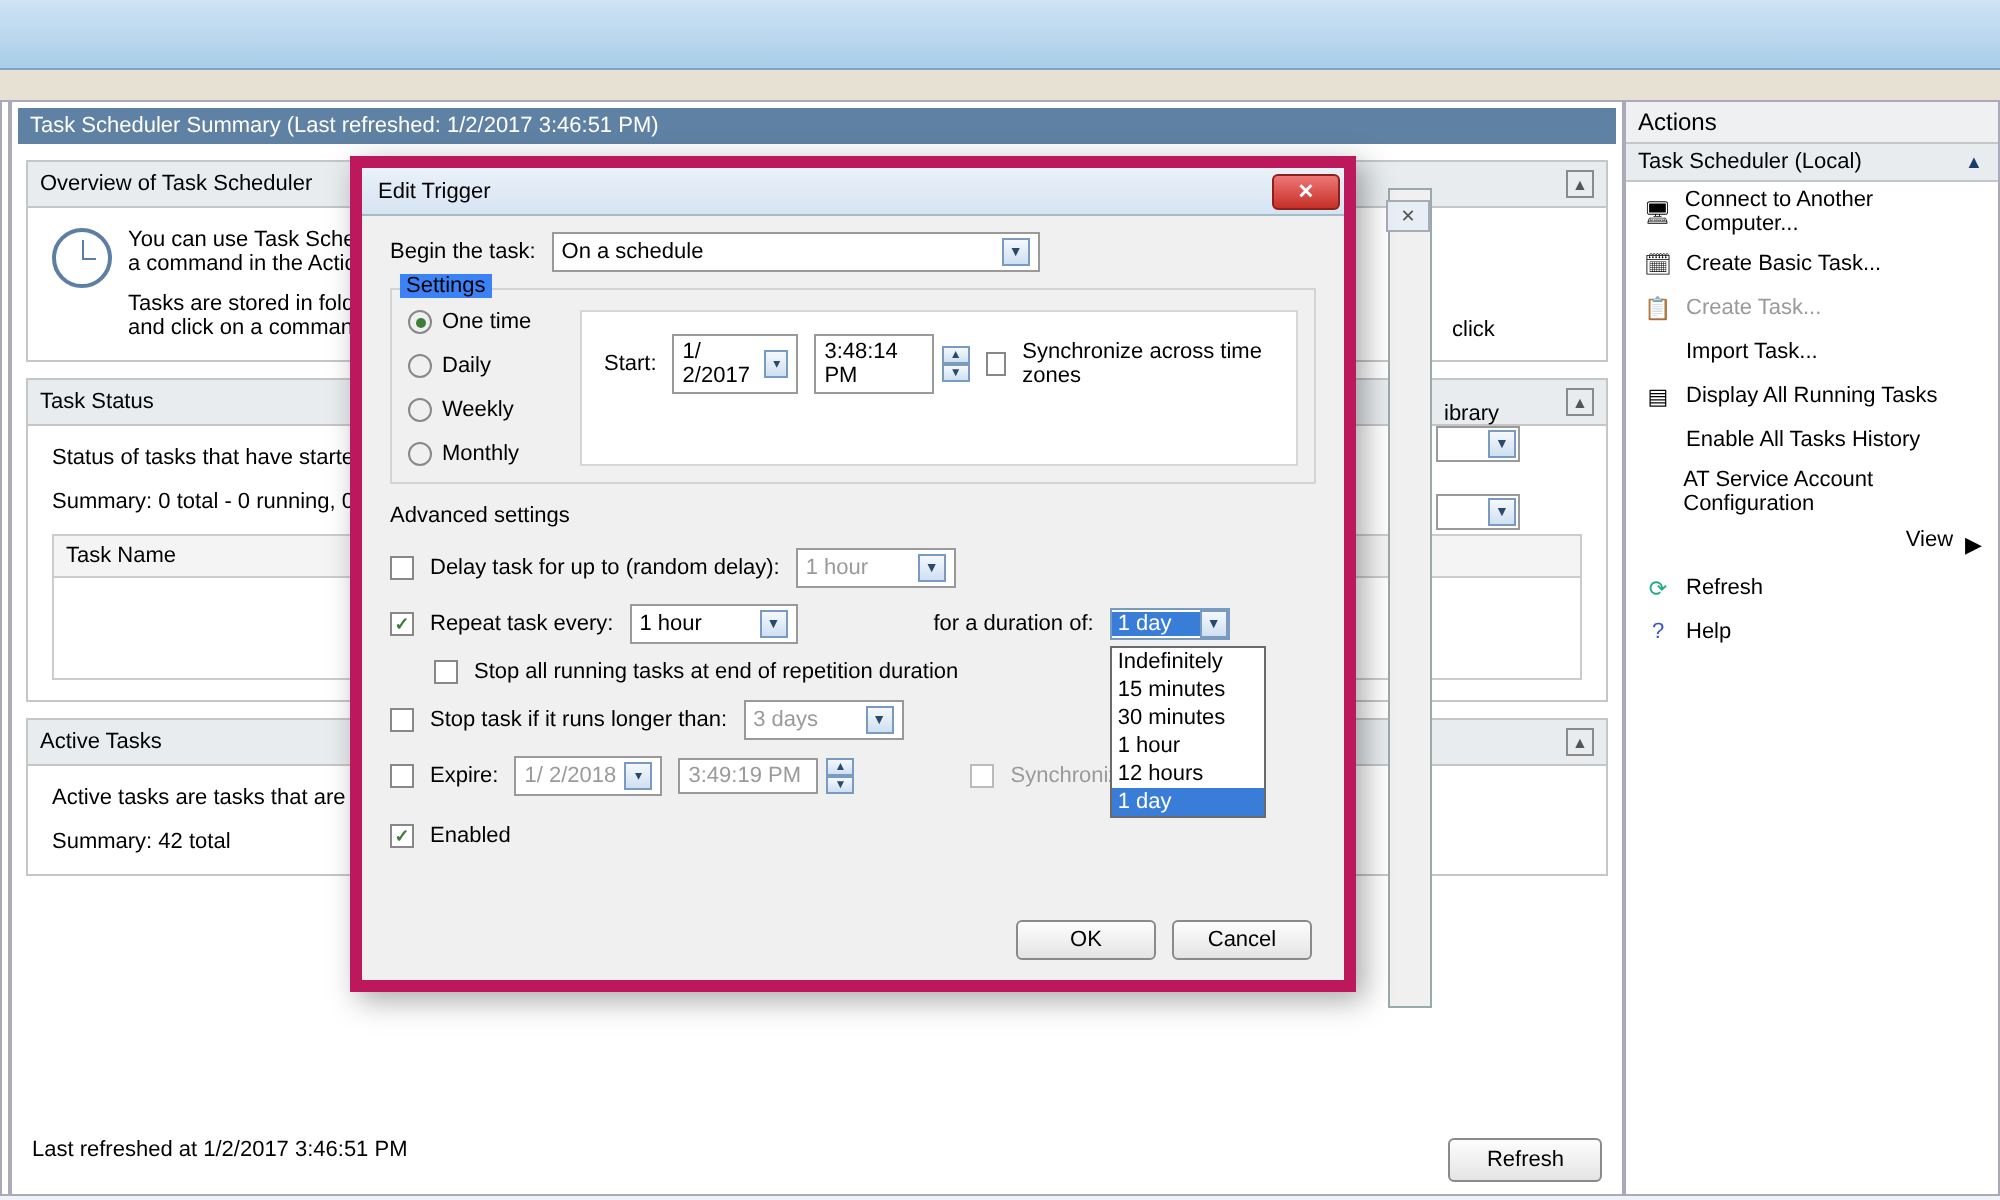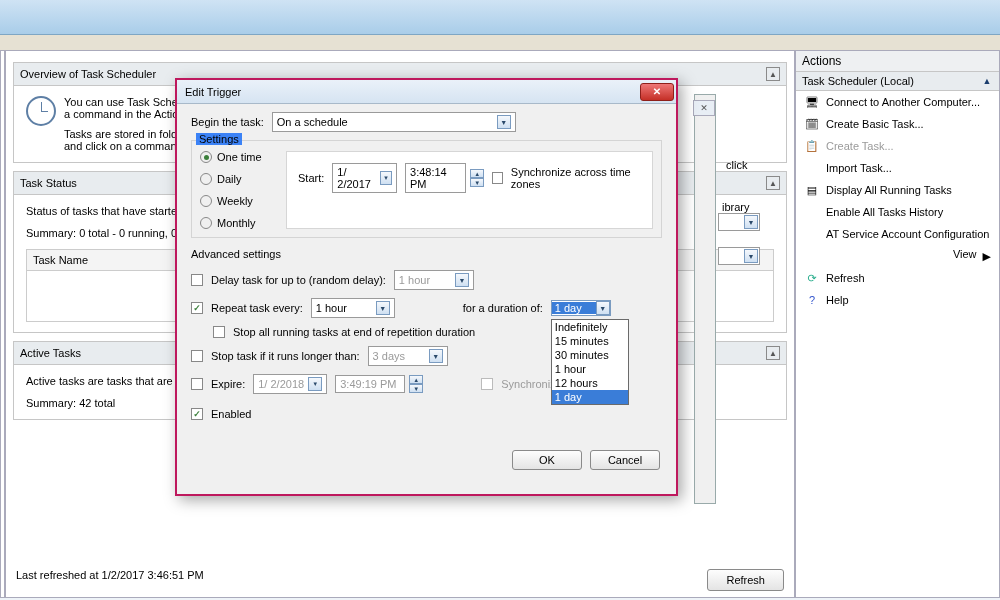"Task Scheduler Summary (Last refreshed:" div.summary-bar { html: none -> <div>Task Scheduler Summary (Last refreshed: 1/2/2017 3:46:51 PM)</div> }
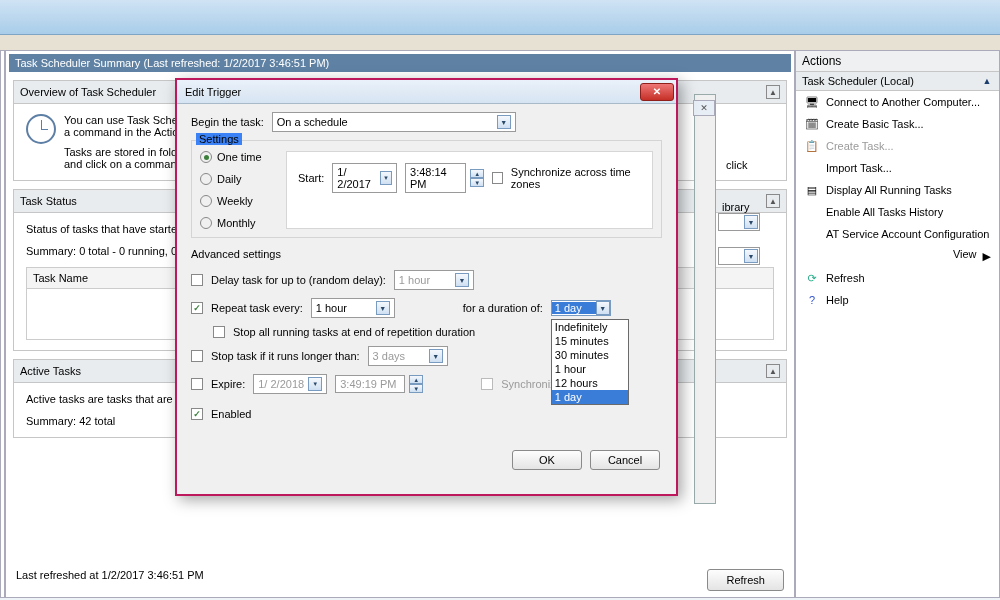"Actions" .right-pane { width: 205px -> 188px }
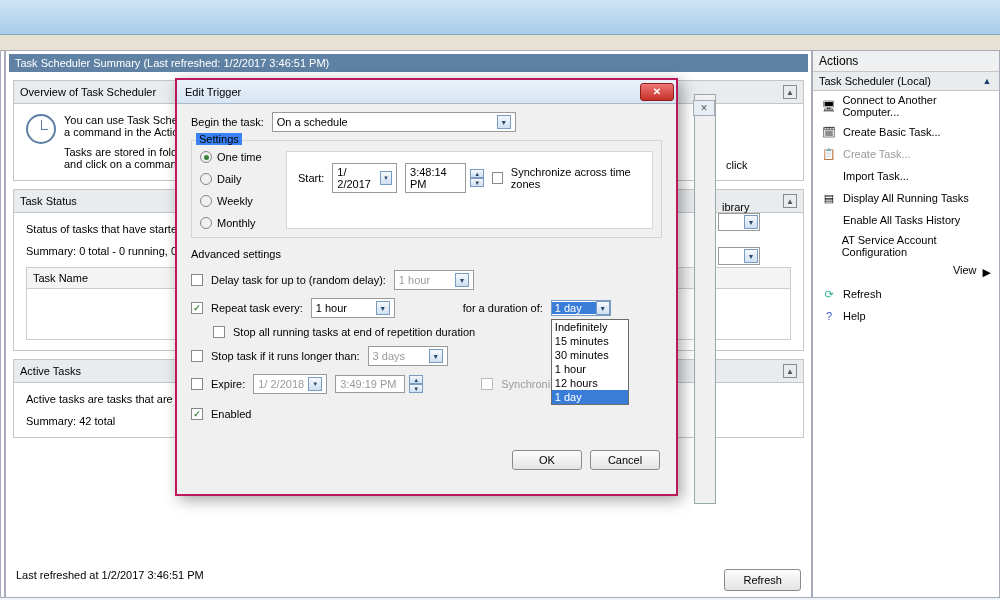"Edit Trigger" .dialog { border: 2px solid #be185d -> 6px solid #be185d }
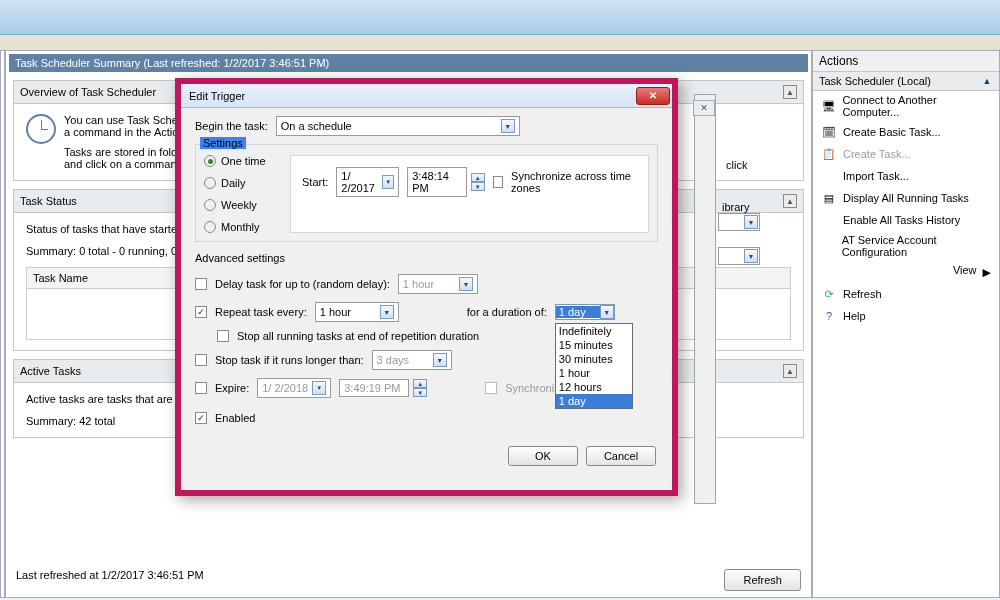"OK" .dlg-footer { bottom: 24px -> 10px }
